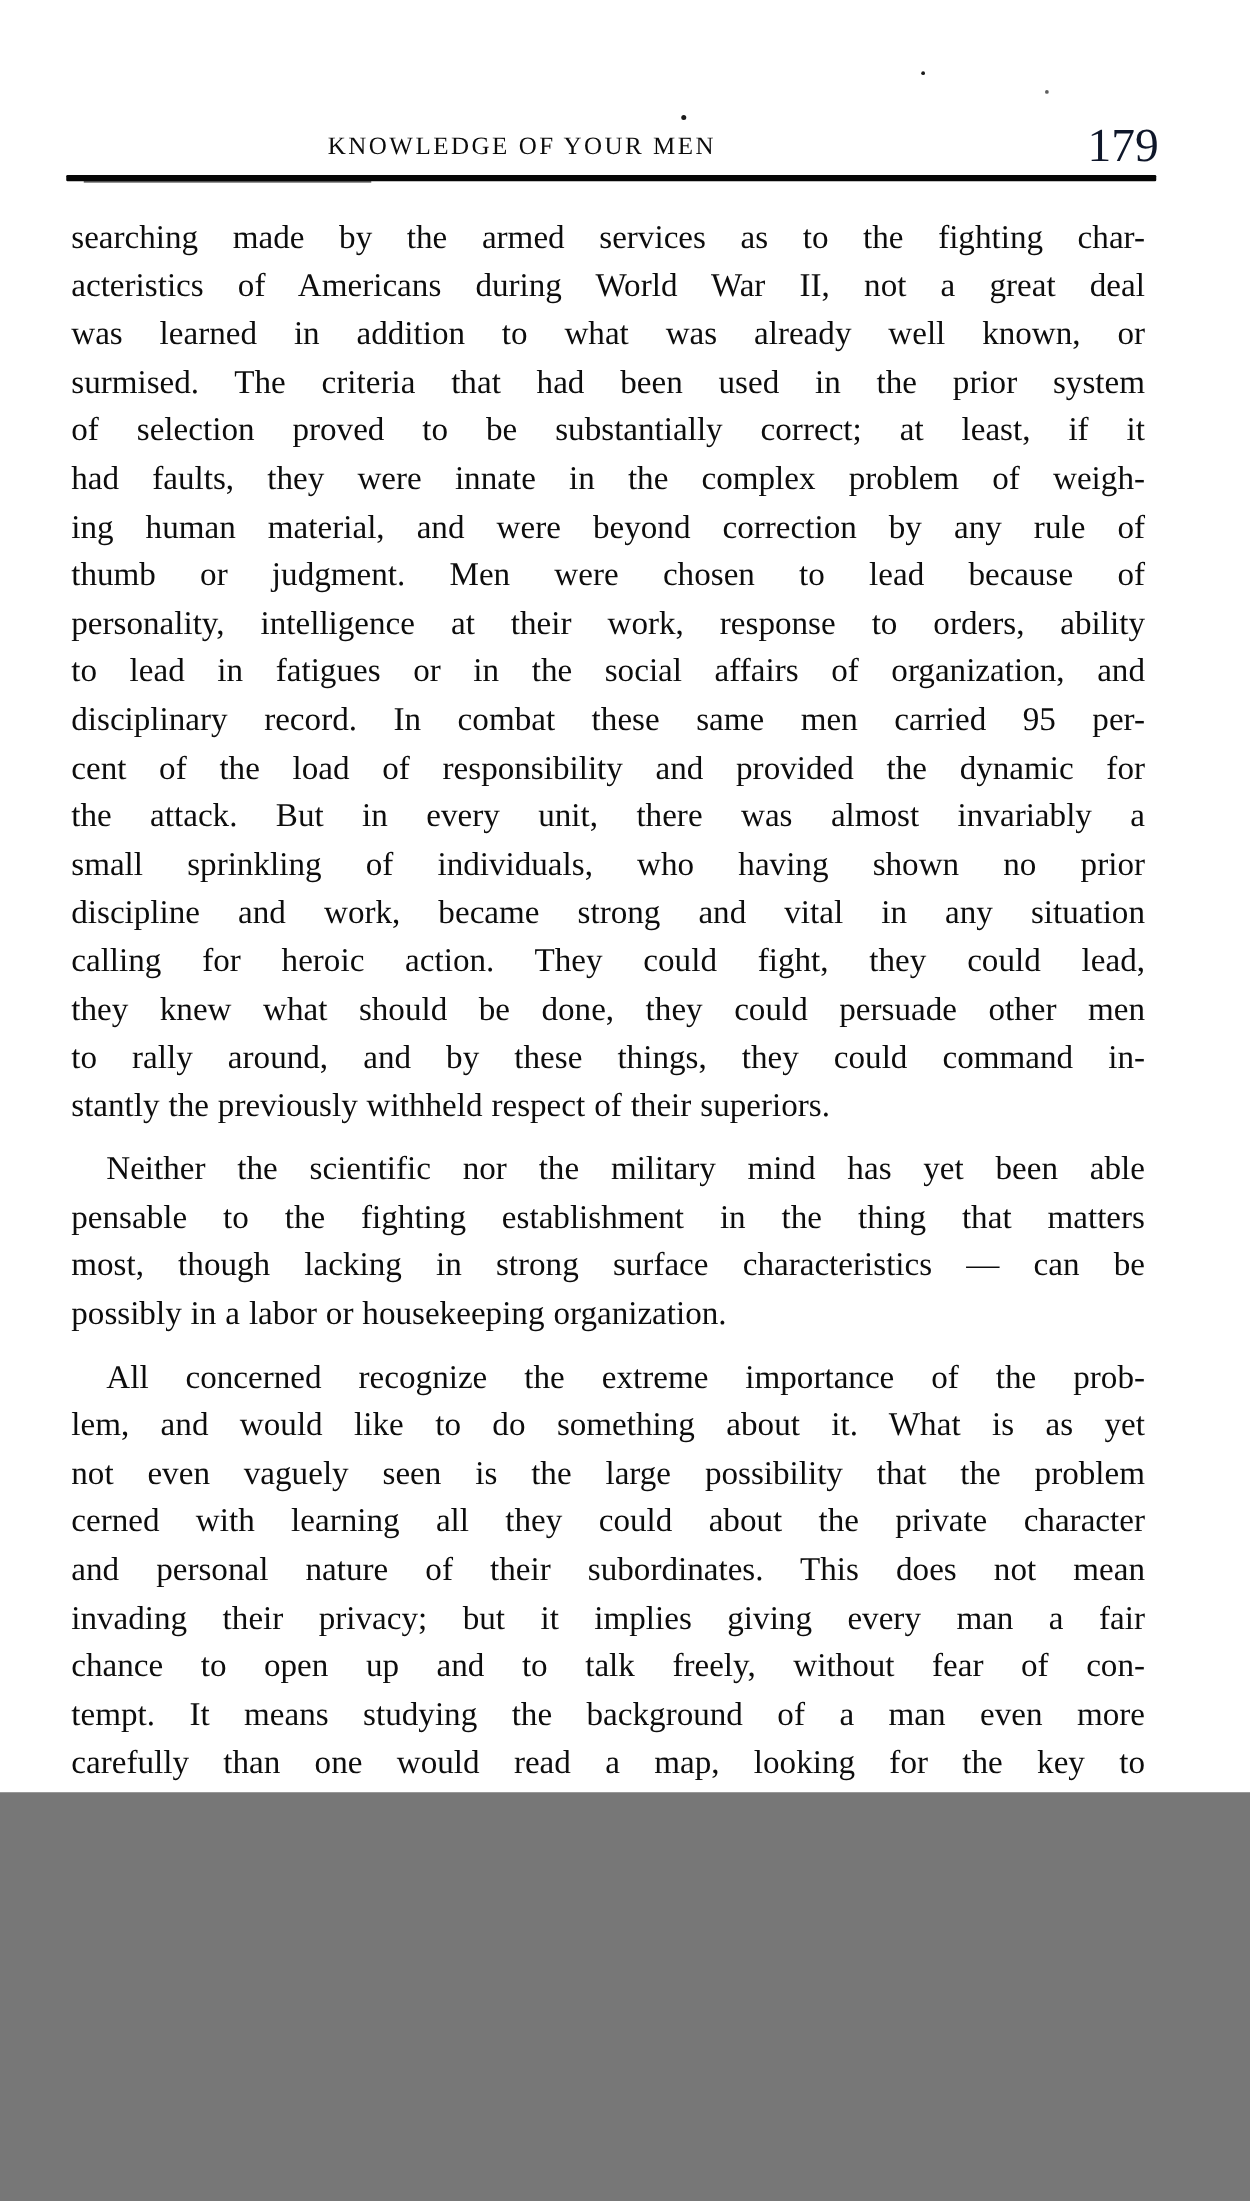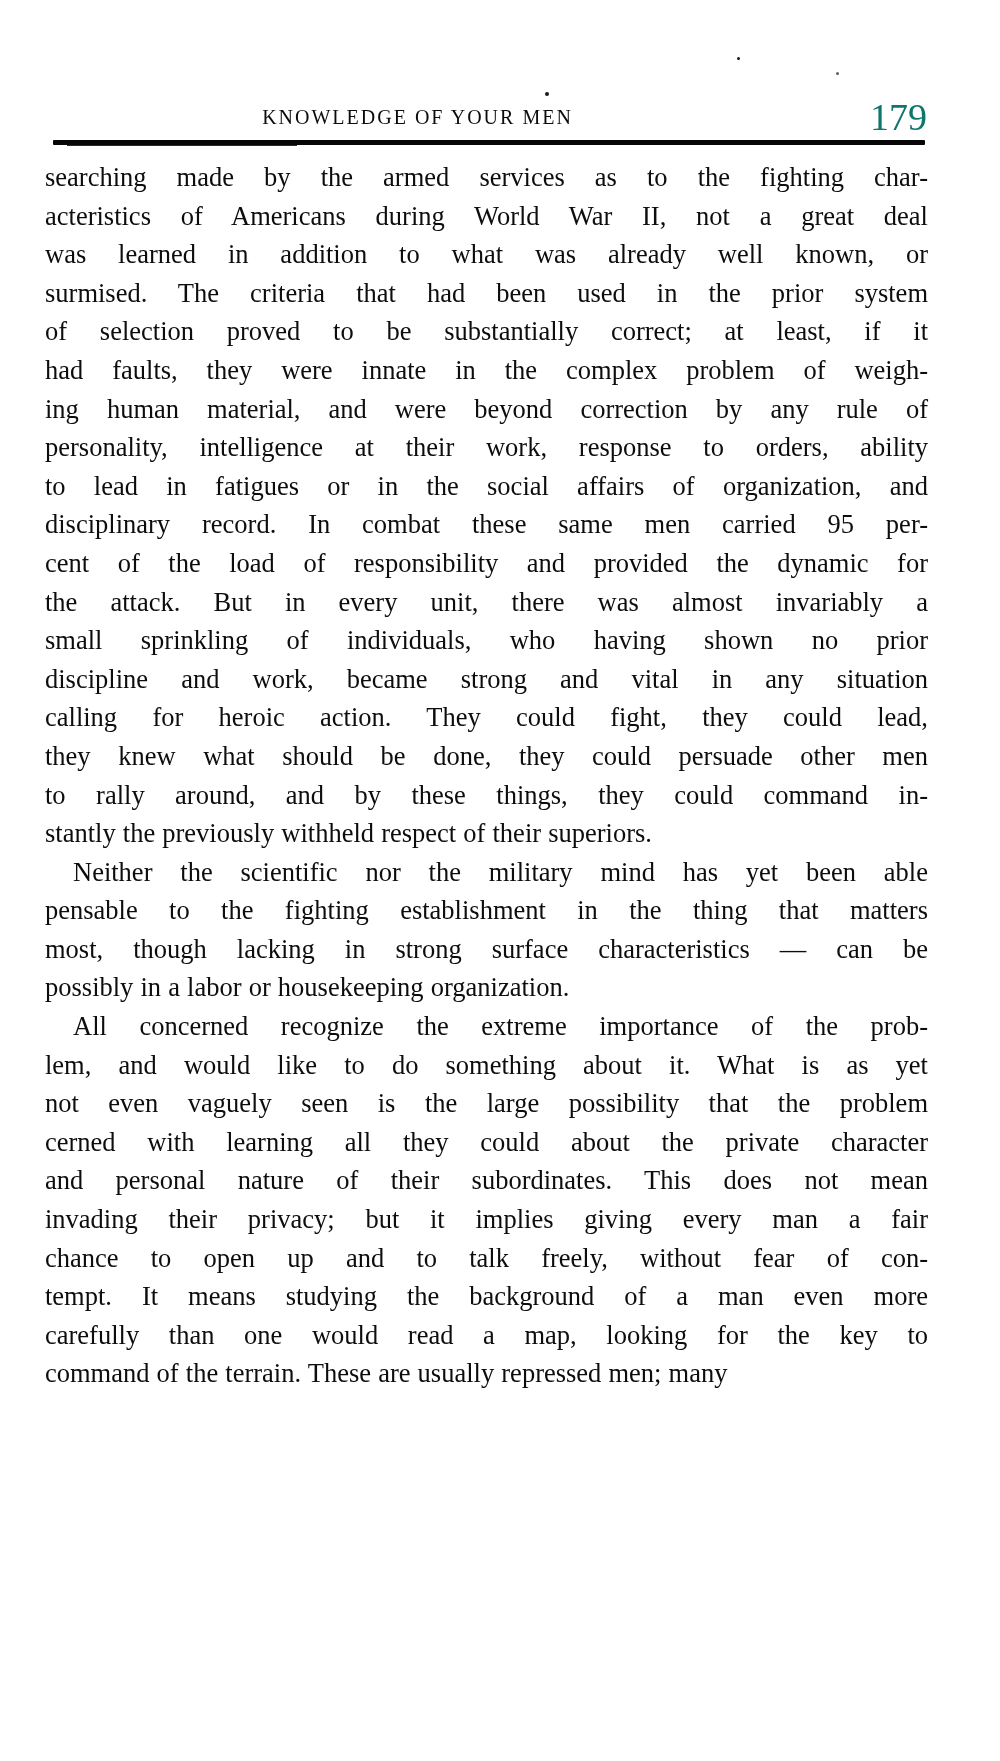"KNOWLEDGE OF YOUR MEN" .page { height: 1761px -> 1434px }
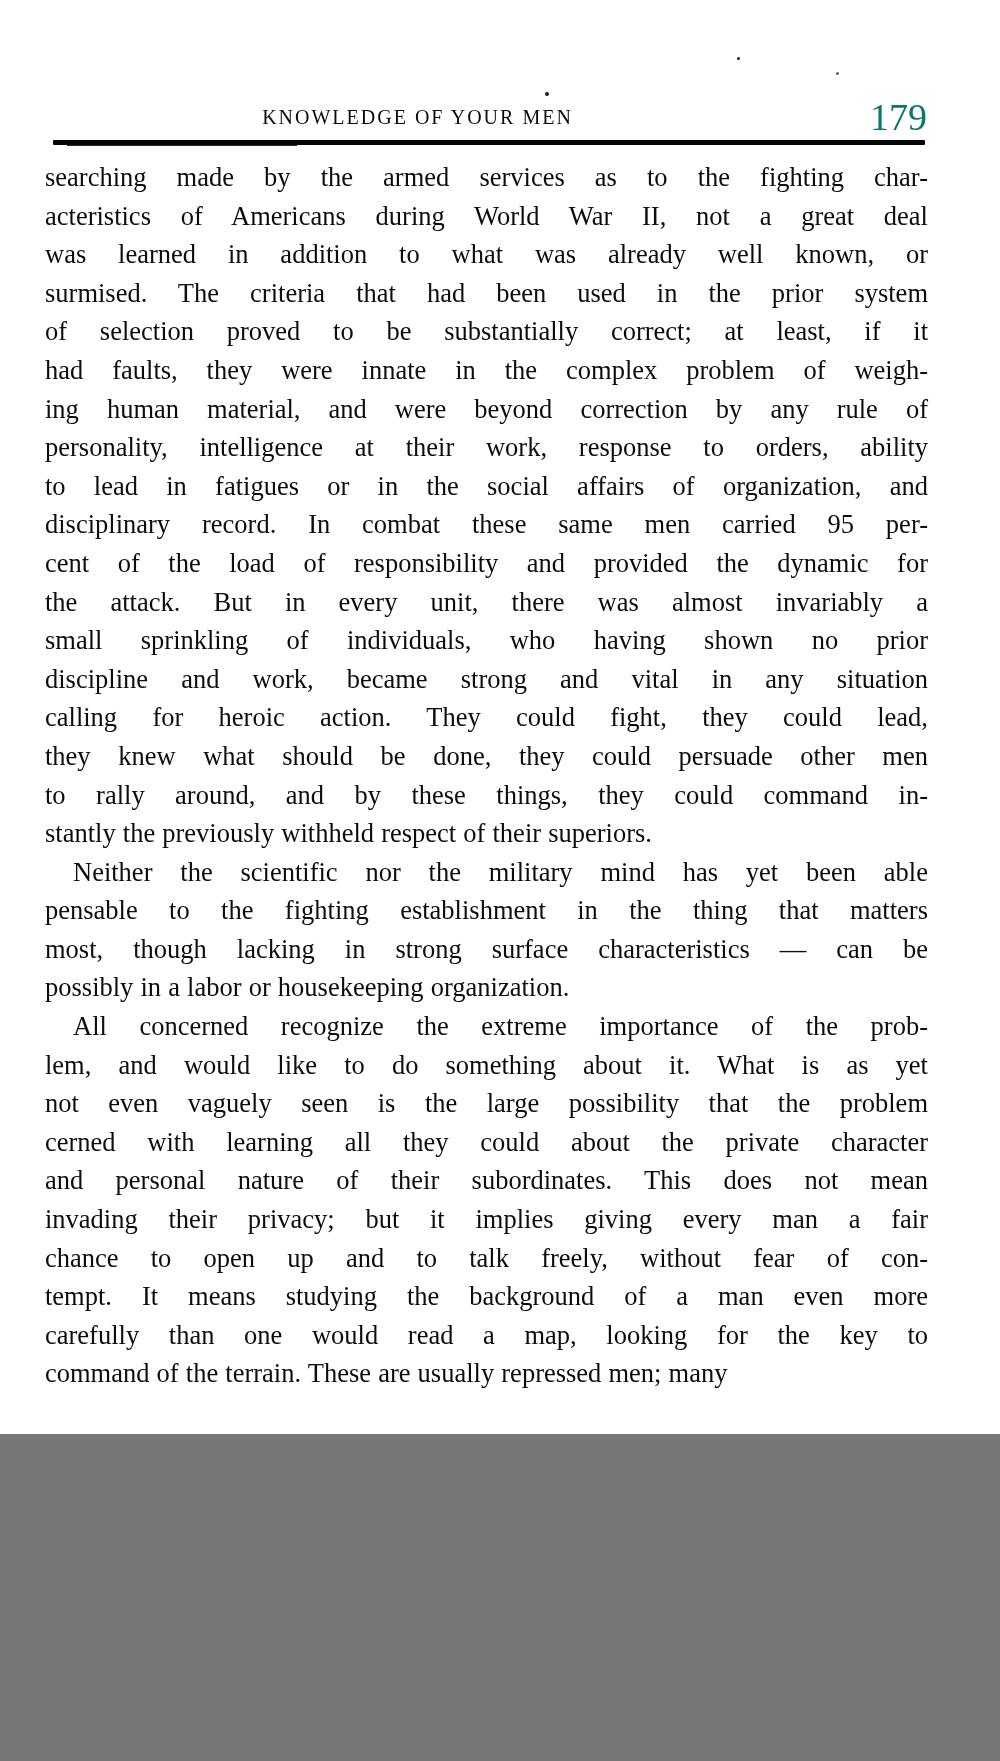"179" .page-number { color: #0f766e -> #0f172a }
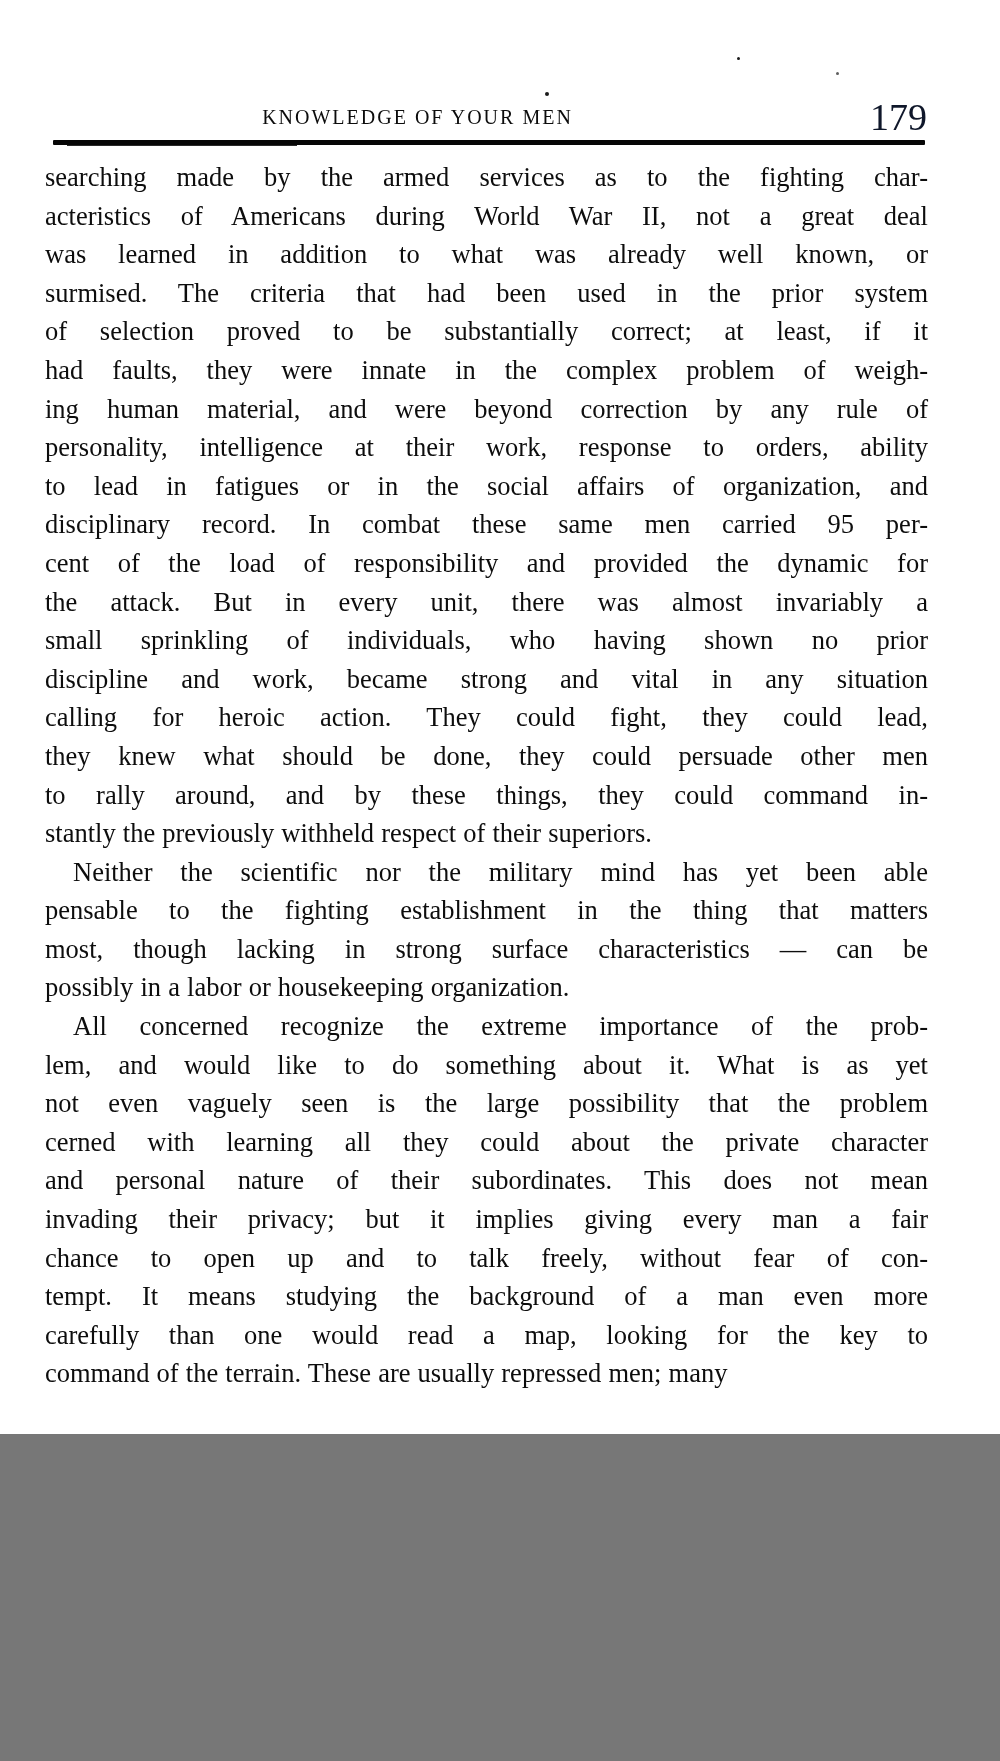"searching made by the armed" .paragraph { margin: 0 -> 12px }
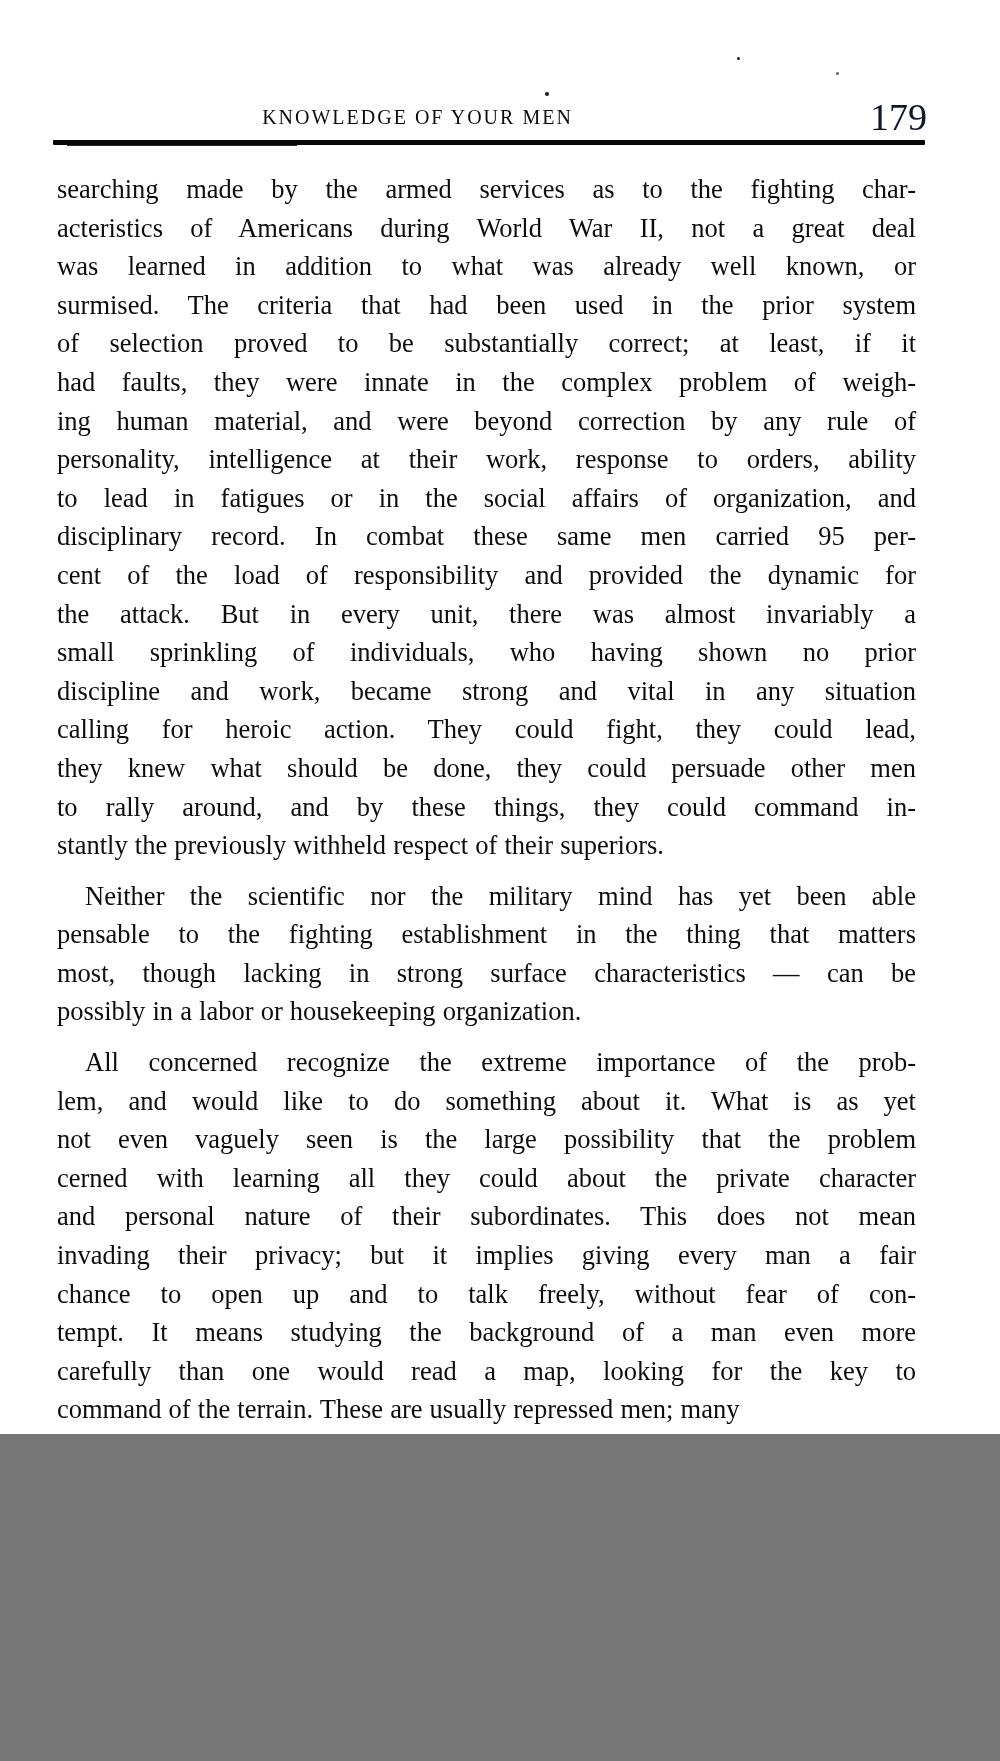"thumb or judgment. Men were" div.line { html: none -> <div>thumb or judgment. Men were chosen to lead because of</div> }
